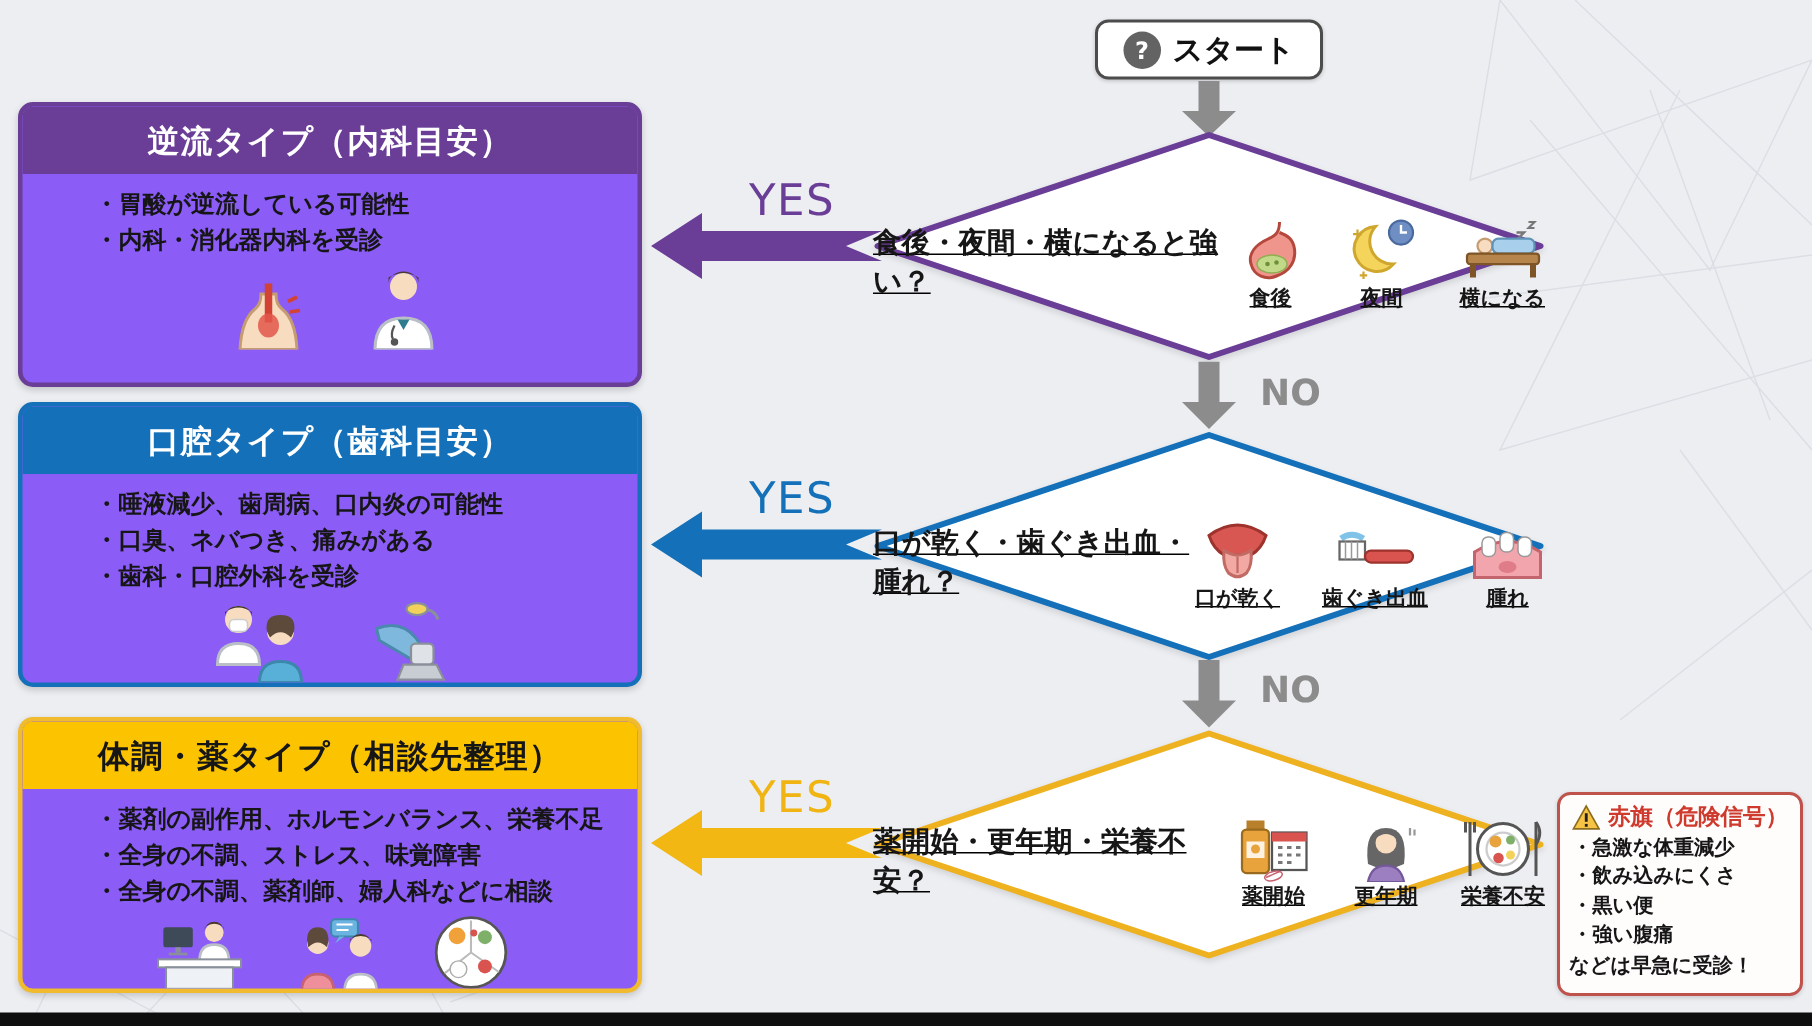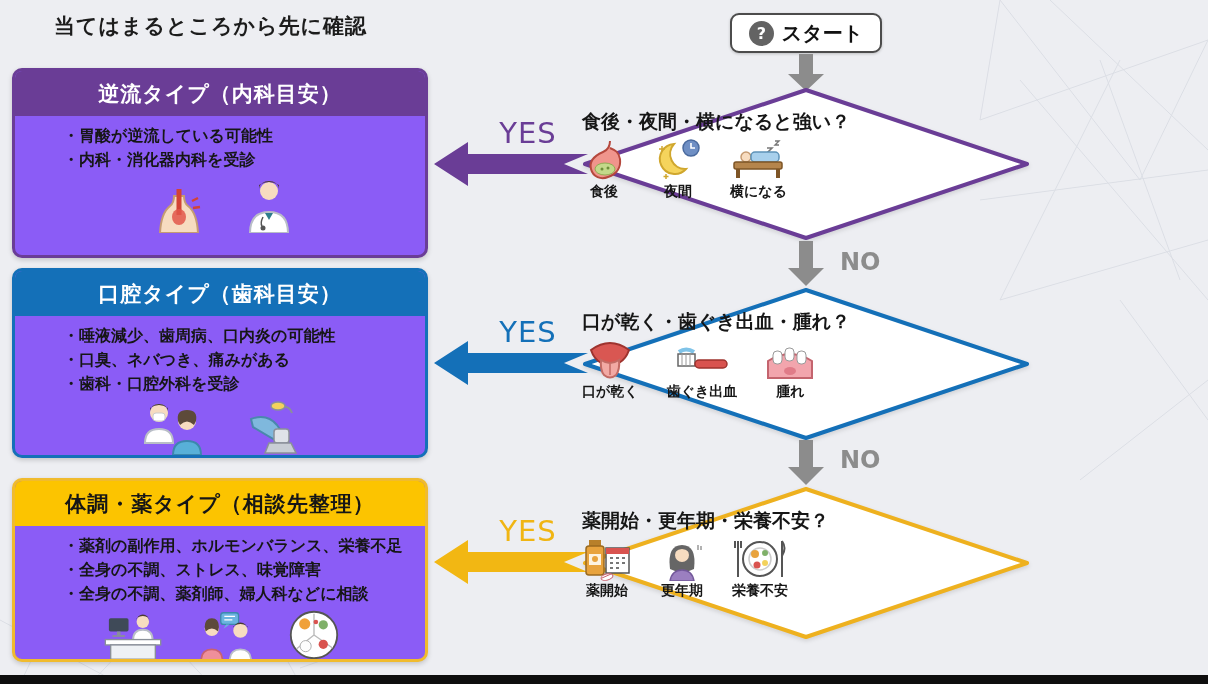"当てはまるところから先に確認" div.abs { html: <div>当てはまるところから先に確認</div> -> none }
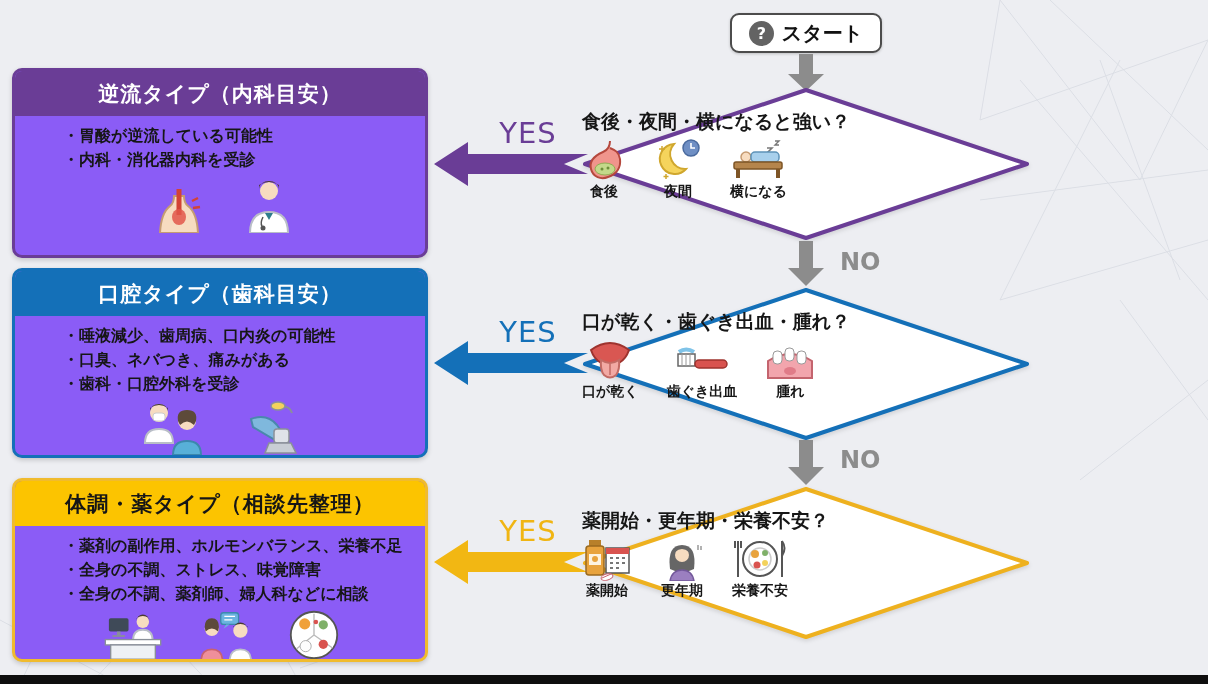"食後・夜間・横になると強い？" .diamond-content { align-items: flex-start -> center; flex-direction: column -> row; text-decoration: none -> underline }
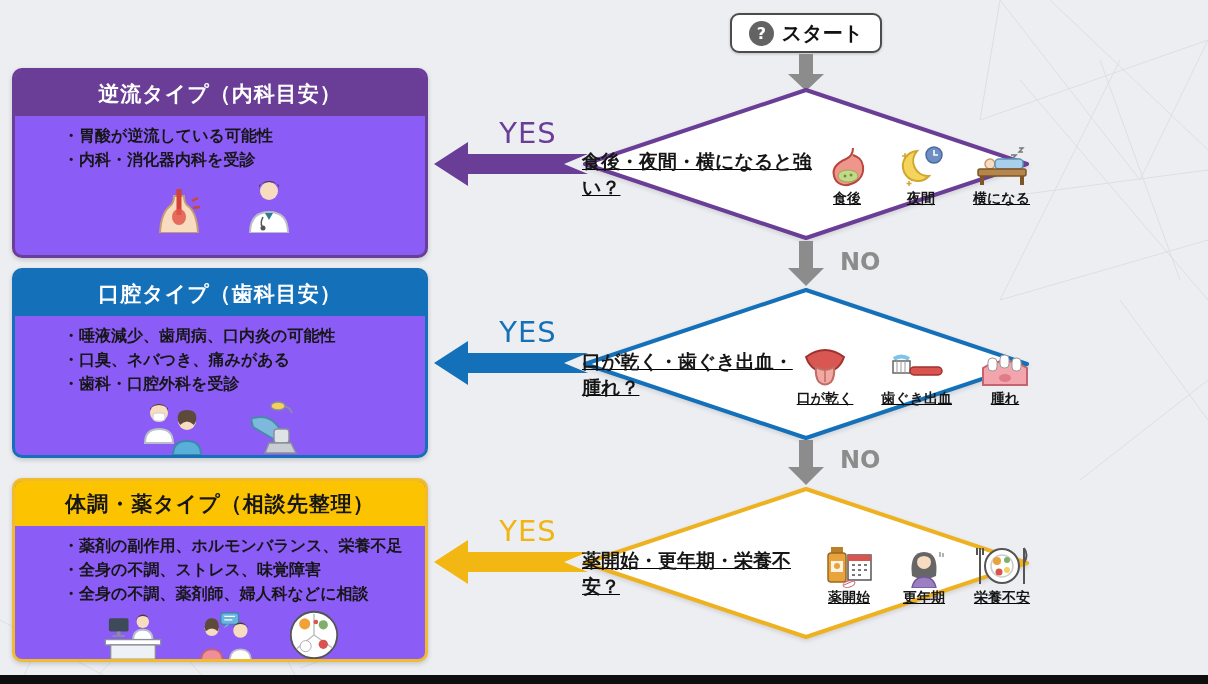"赤旗（危険信号）" div.abs { html: none -> <div> <div> <svg> <path></path> <rect></rect> <rect></rect> </svg> <span>赤旗（危険信号）</span> </div> <div>・急激な体重減少</div> <div>・飲み込みにくさ</div> <div>・黒い便</div> <div>・強い腹痛</div> <div>などは早急に受診！</div> </div> }
